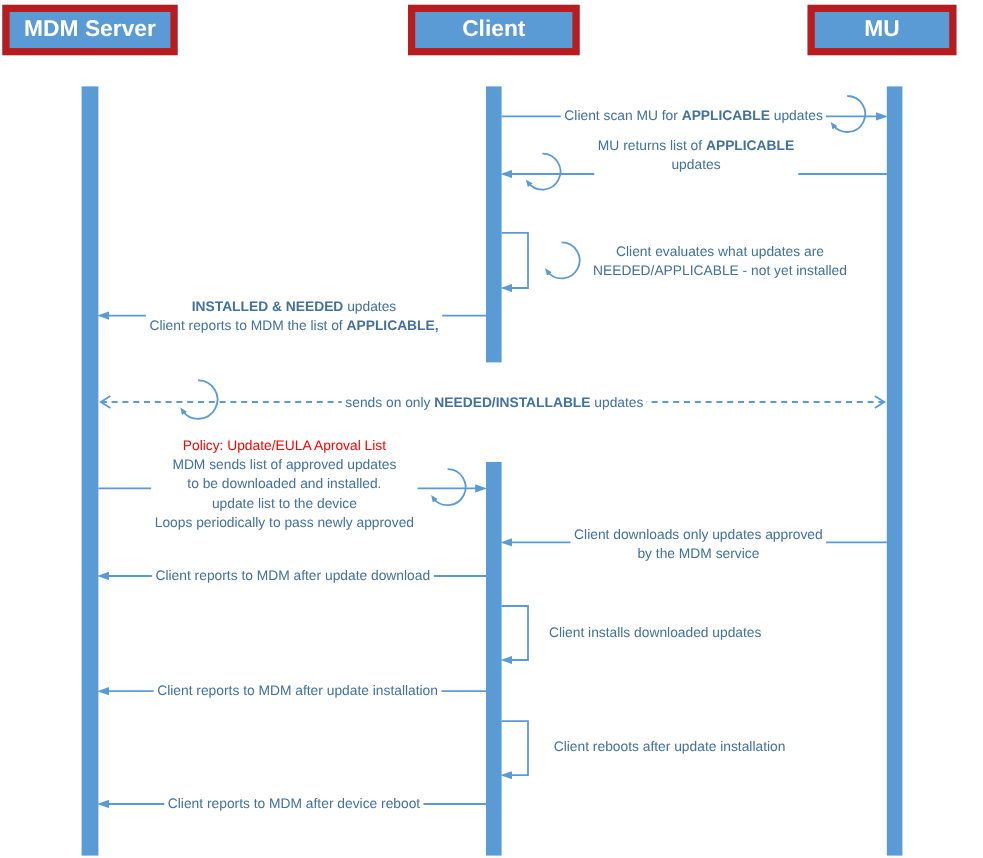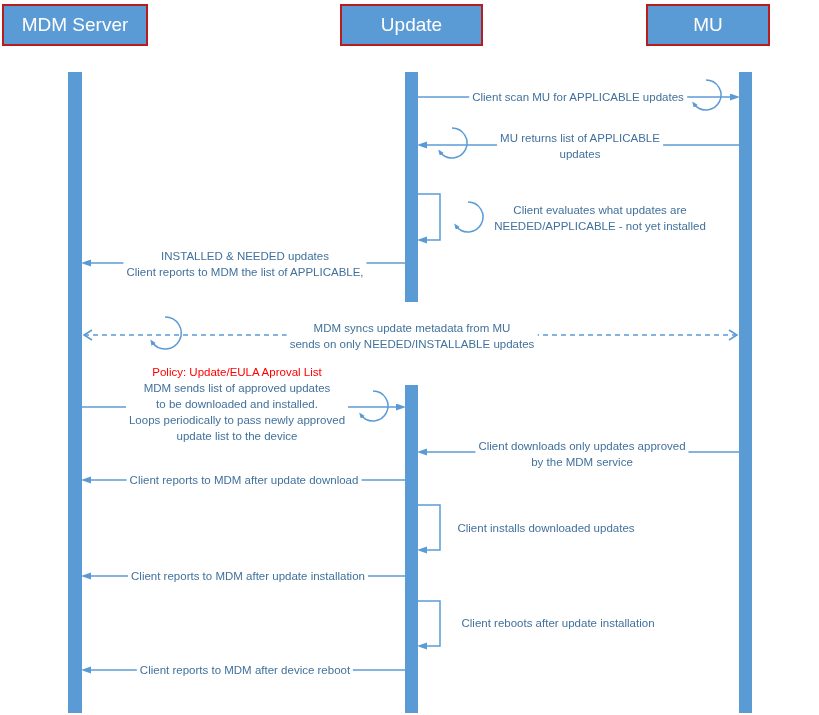"MDM Server" .actor-box { border: 2px solid #b91c1c -> 6px solid #b91c1c; font-weight: normal -> bold }
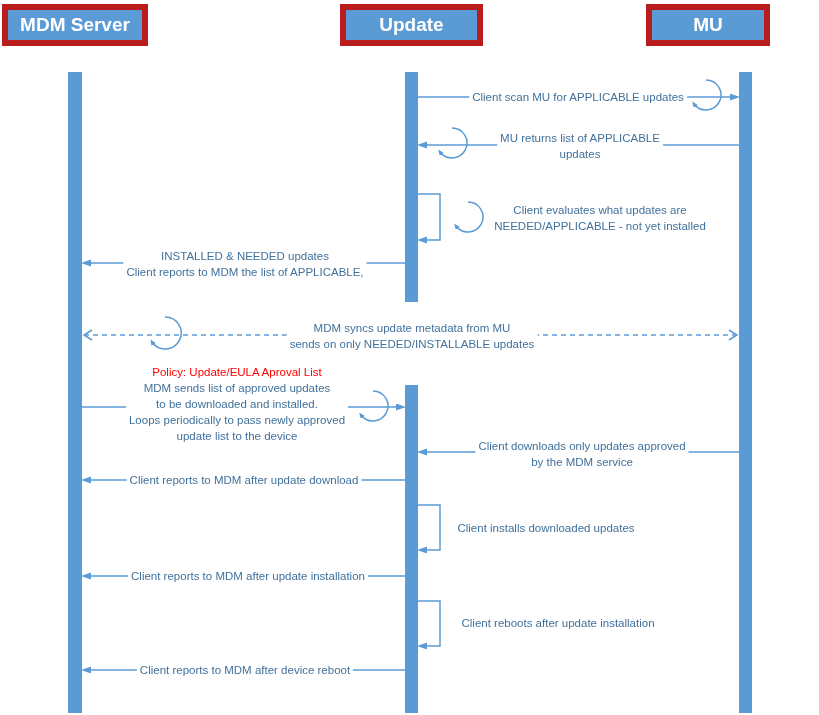"Update" span { text: Update -> Client }
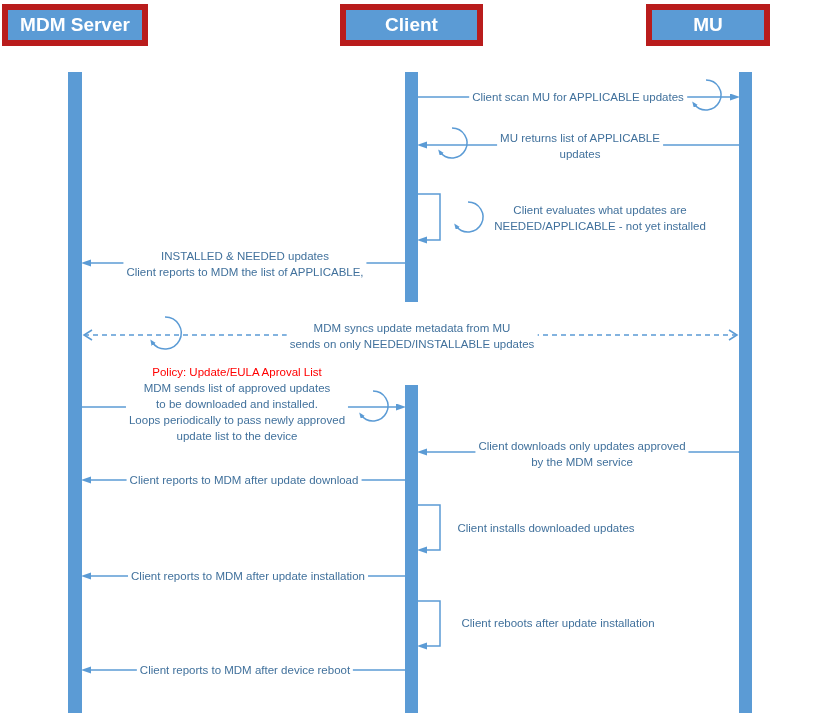"MU" div.actor-box { left: 646px -> 673px }
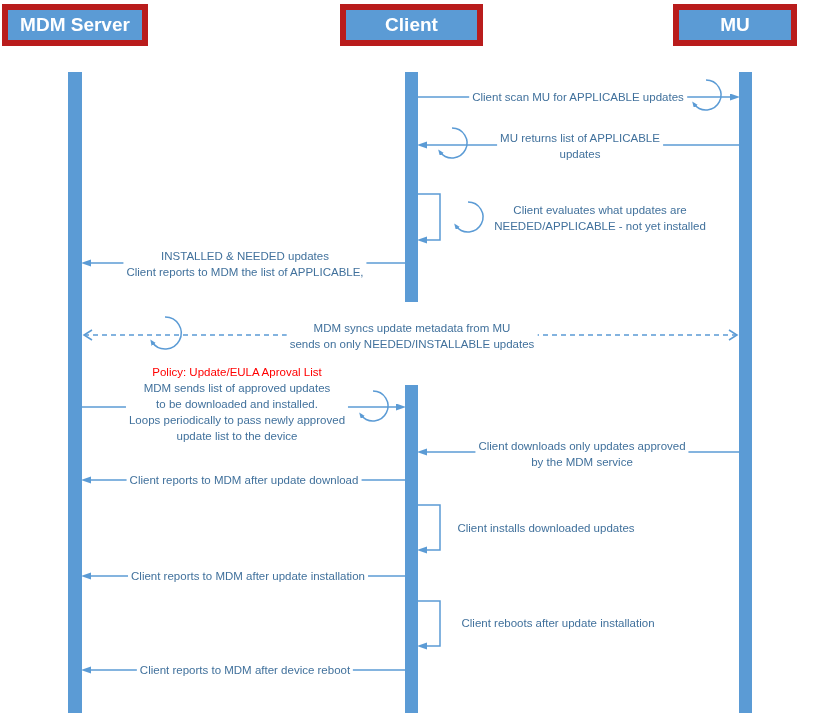"APPLICABLE" .msg b { font-weight: normal -> bold }
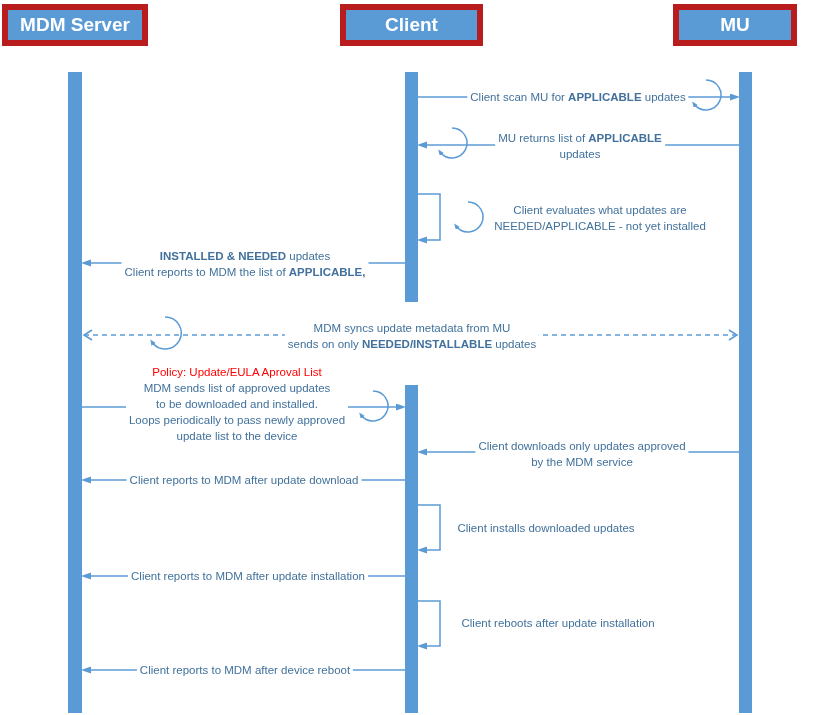"MU returns list of APPLICABLE" div.msg { top: 146px -> 130px }
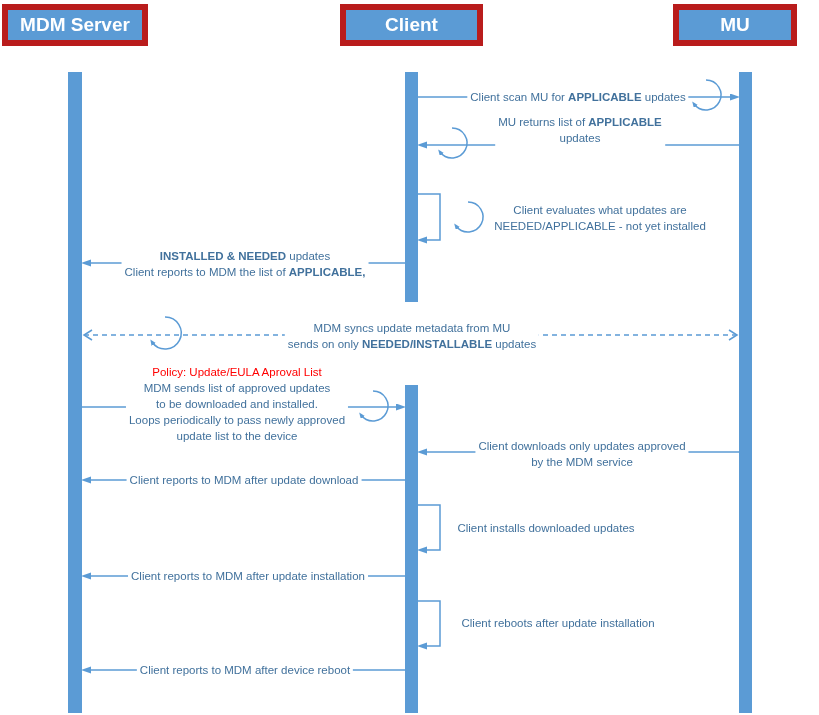"MDM syncs update metadata from" div { html: <div>MDM syncs update metadata from MU</div> -> none }
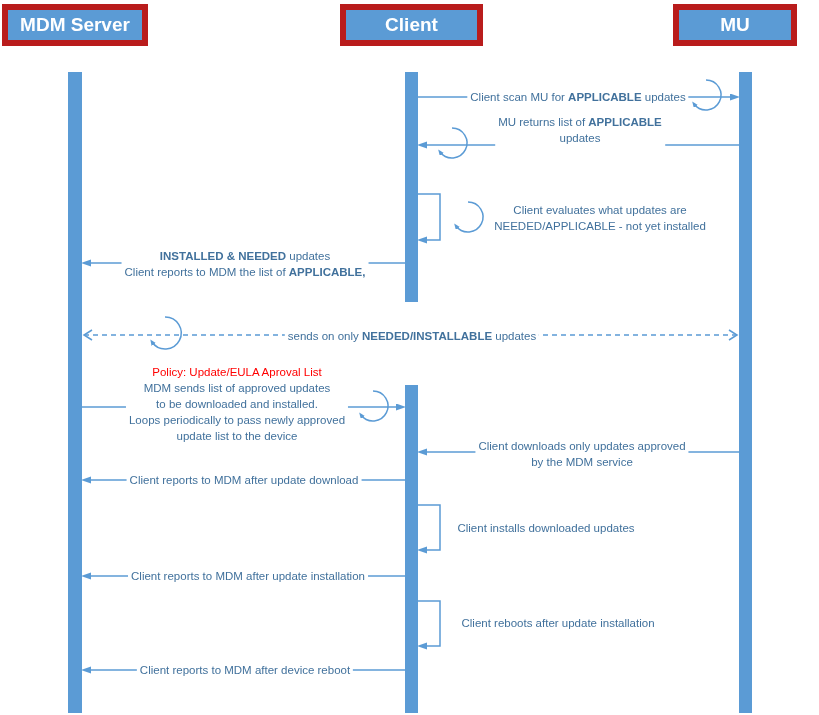"Loops periodically to pass newly" div { order: before "update list to the device" -> after "update list to the device" }
